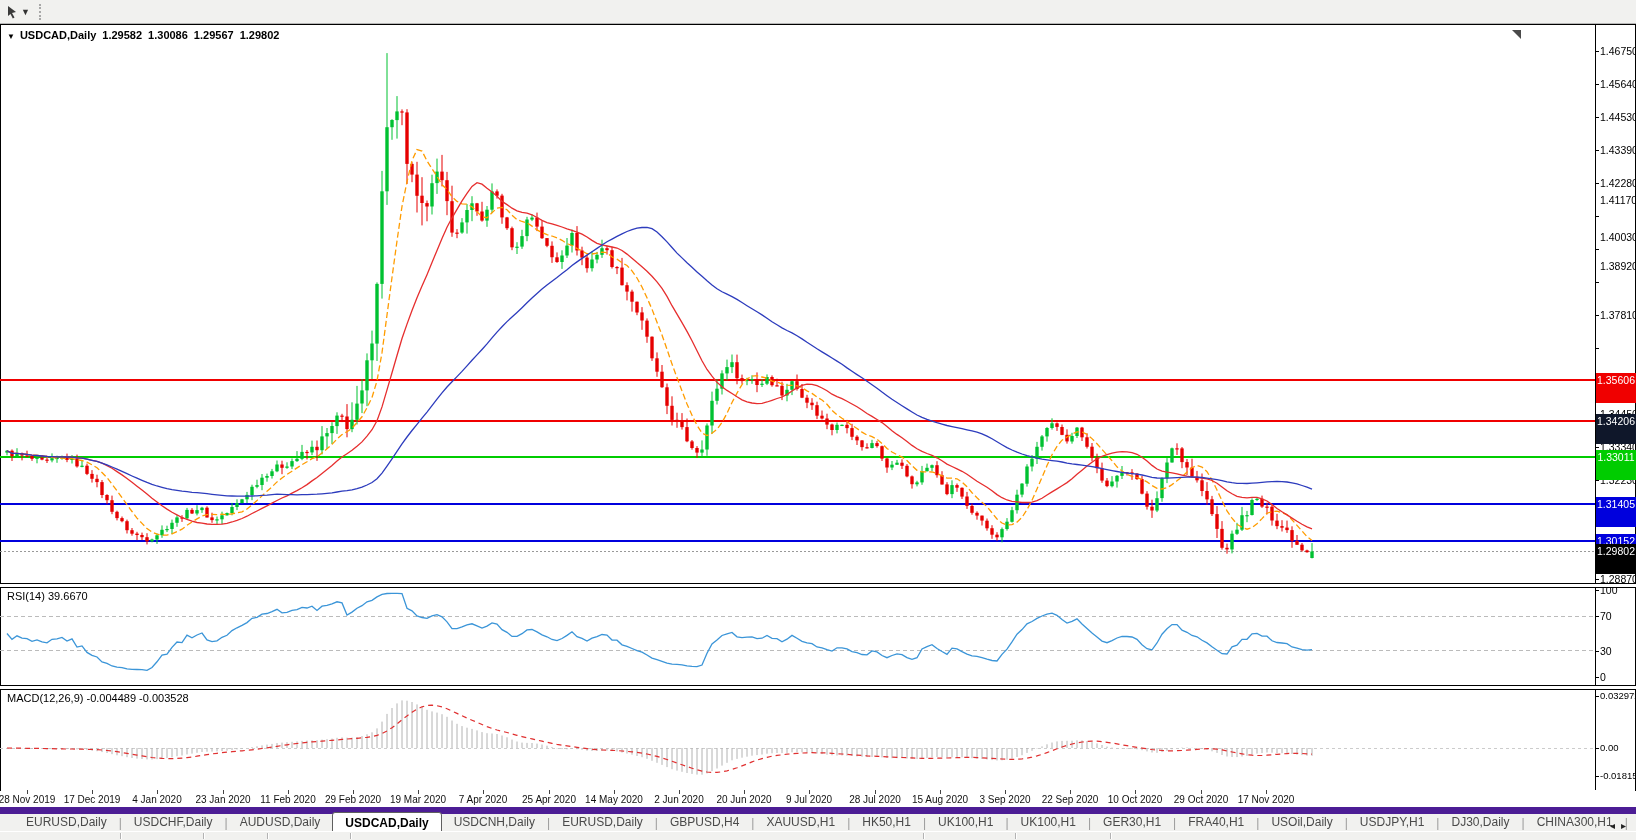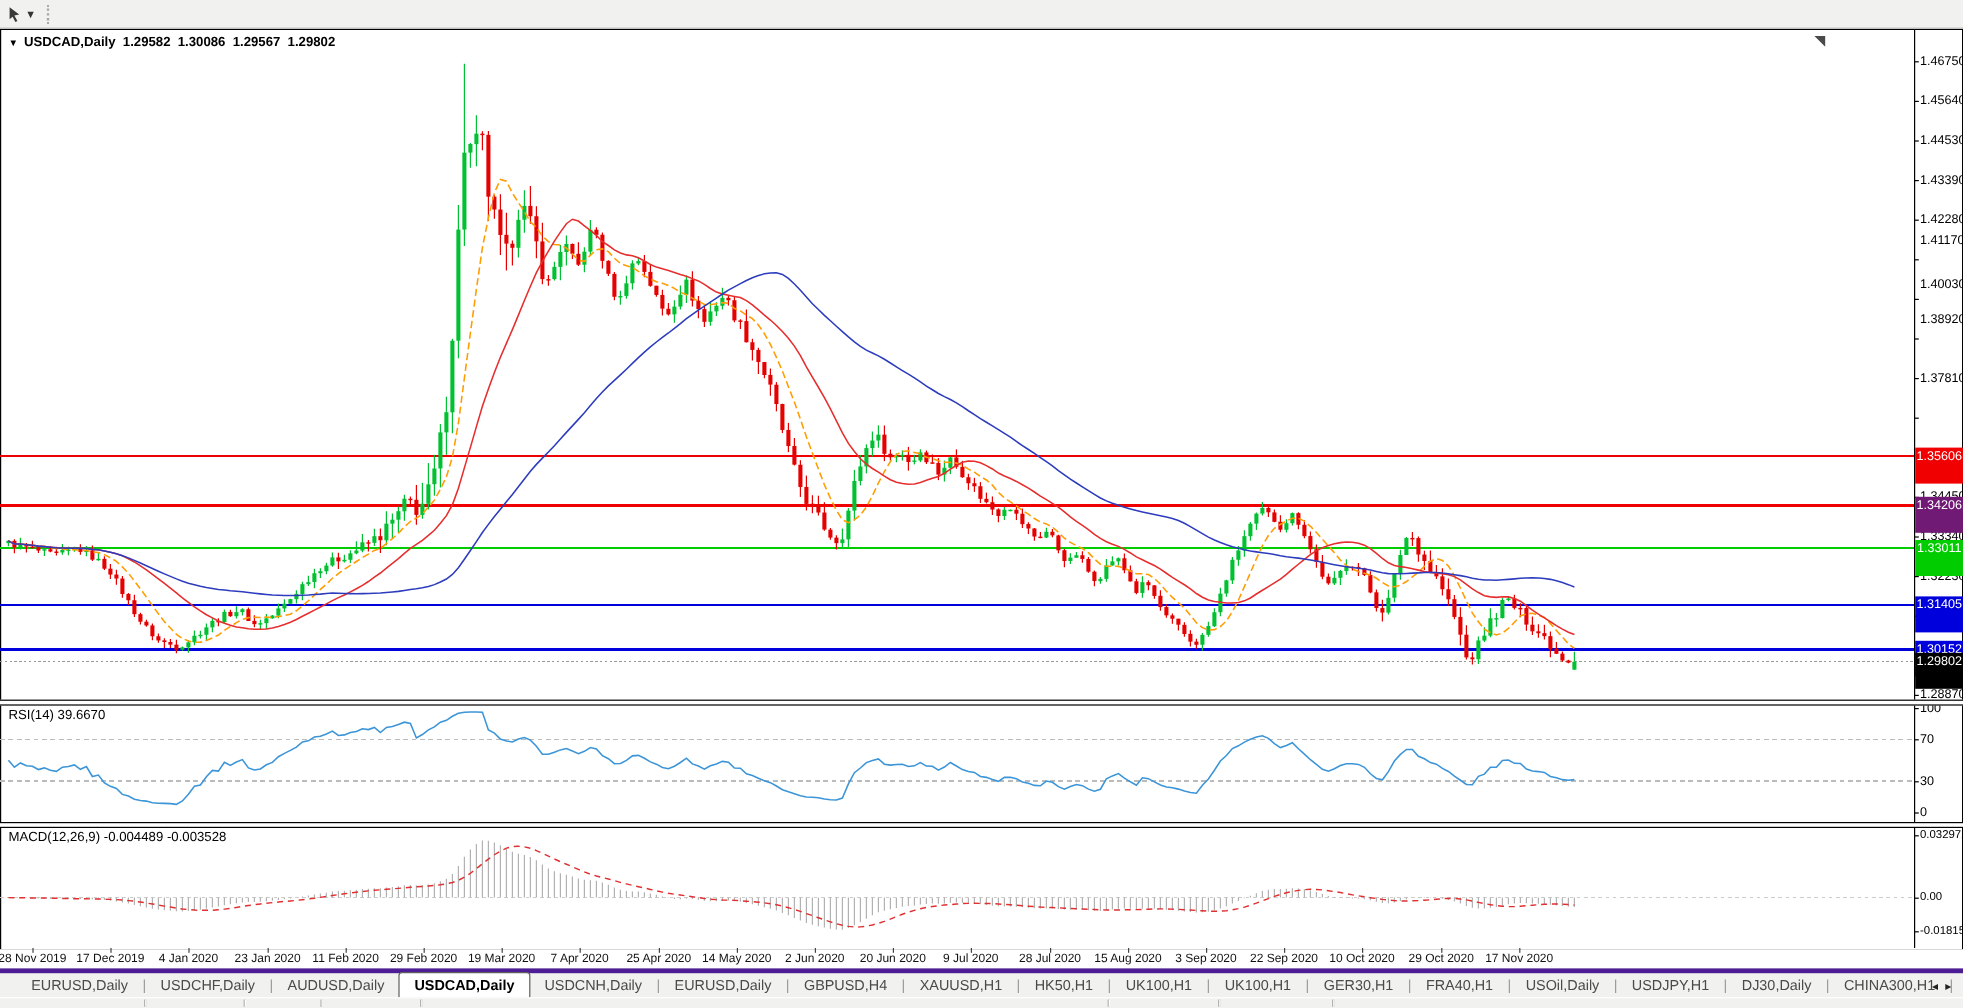"1.34206" div.price-tag { background: #701a75 -> #0f172a }
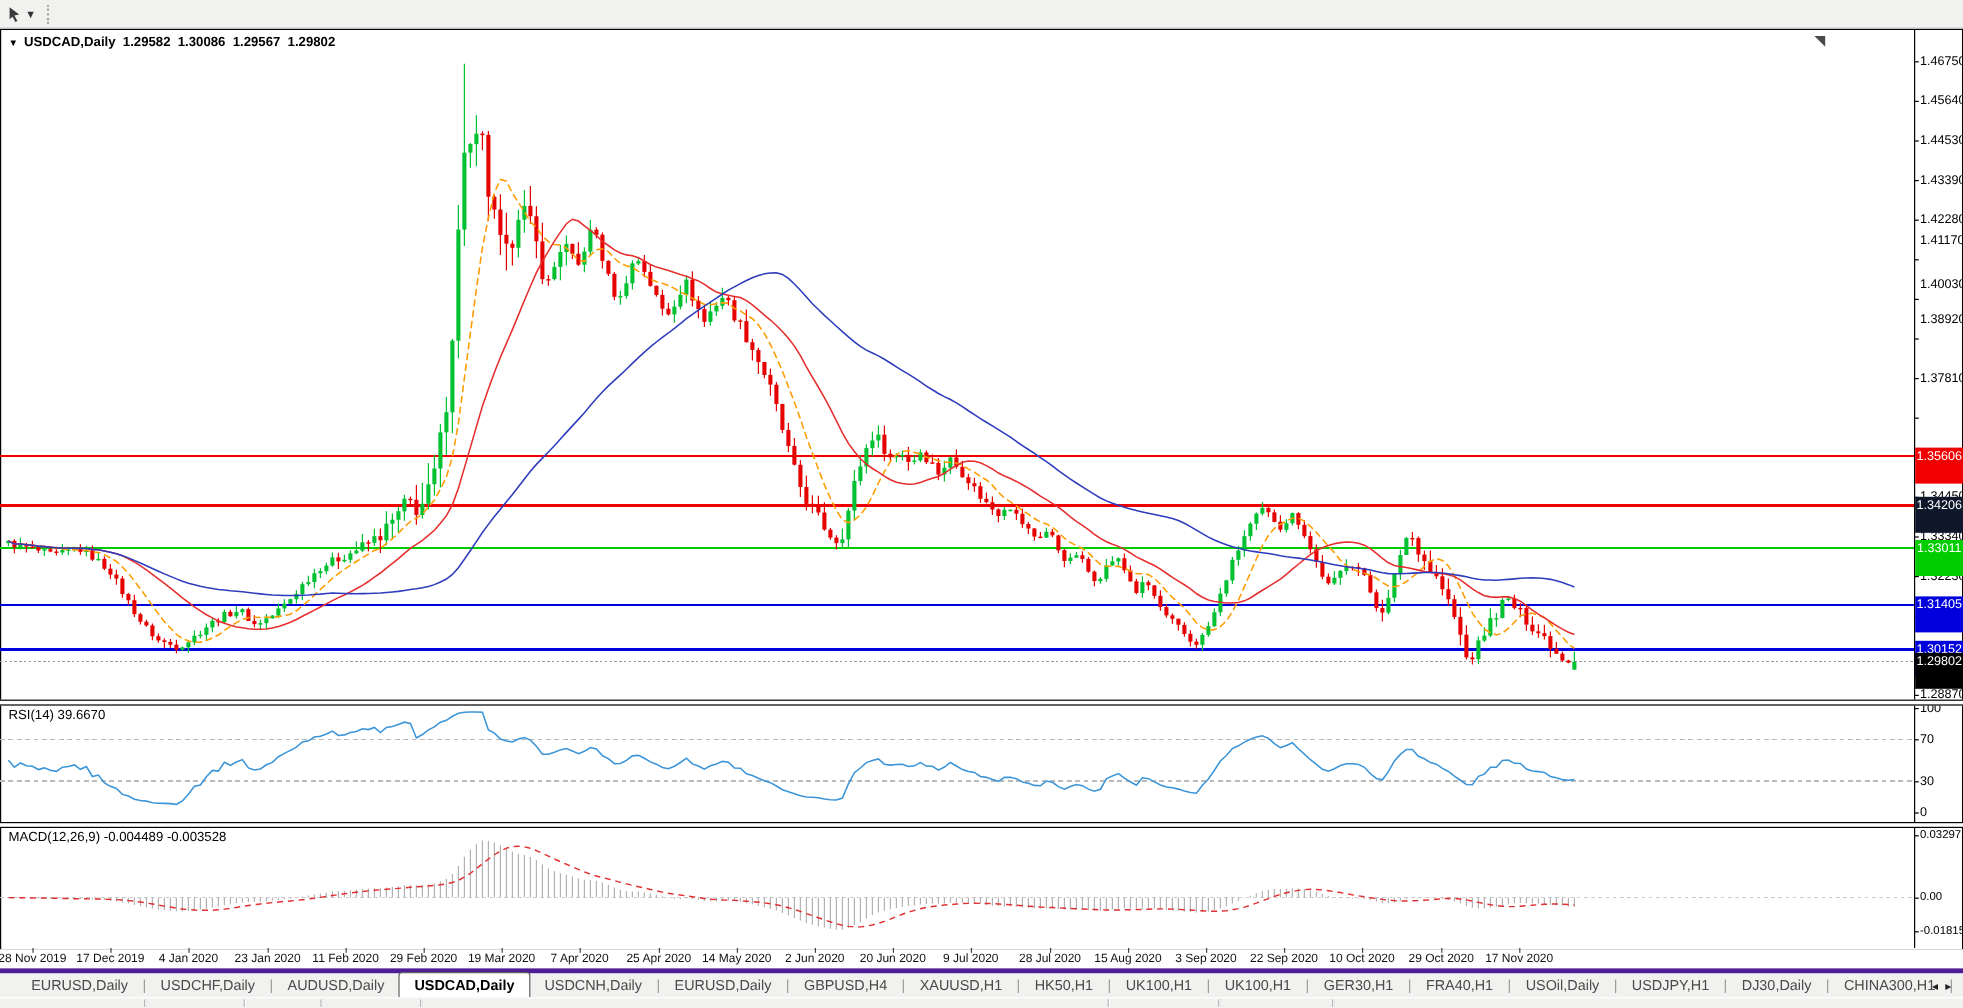"EURUSD,Daily" .tabbar { border-top: 4px solid #4c1d95 -> 7px solid #4c1d95 }
